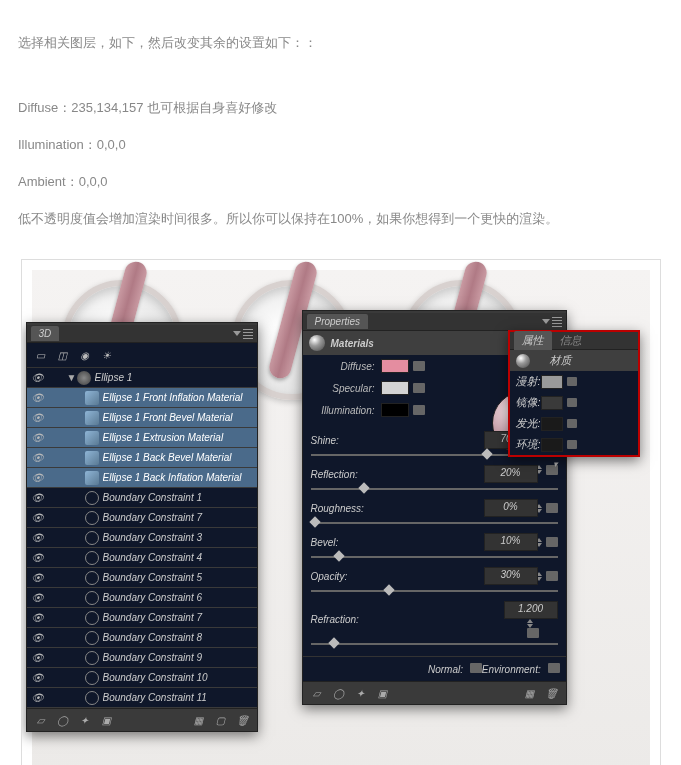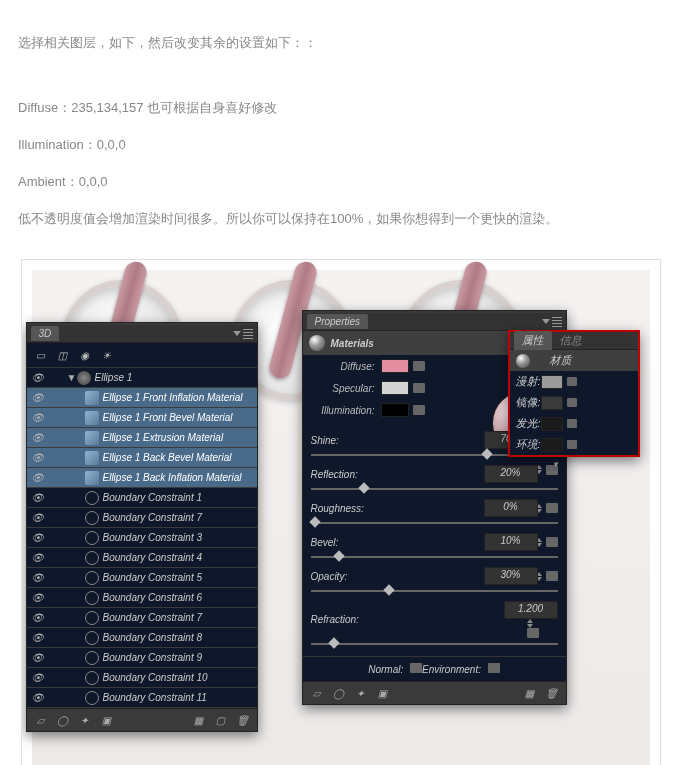"Normal:" .normrow { justify-content: center -> flex-end }
